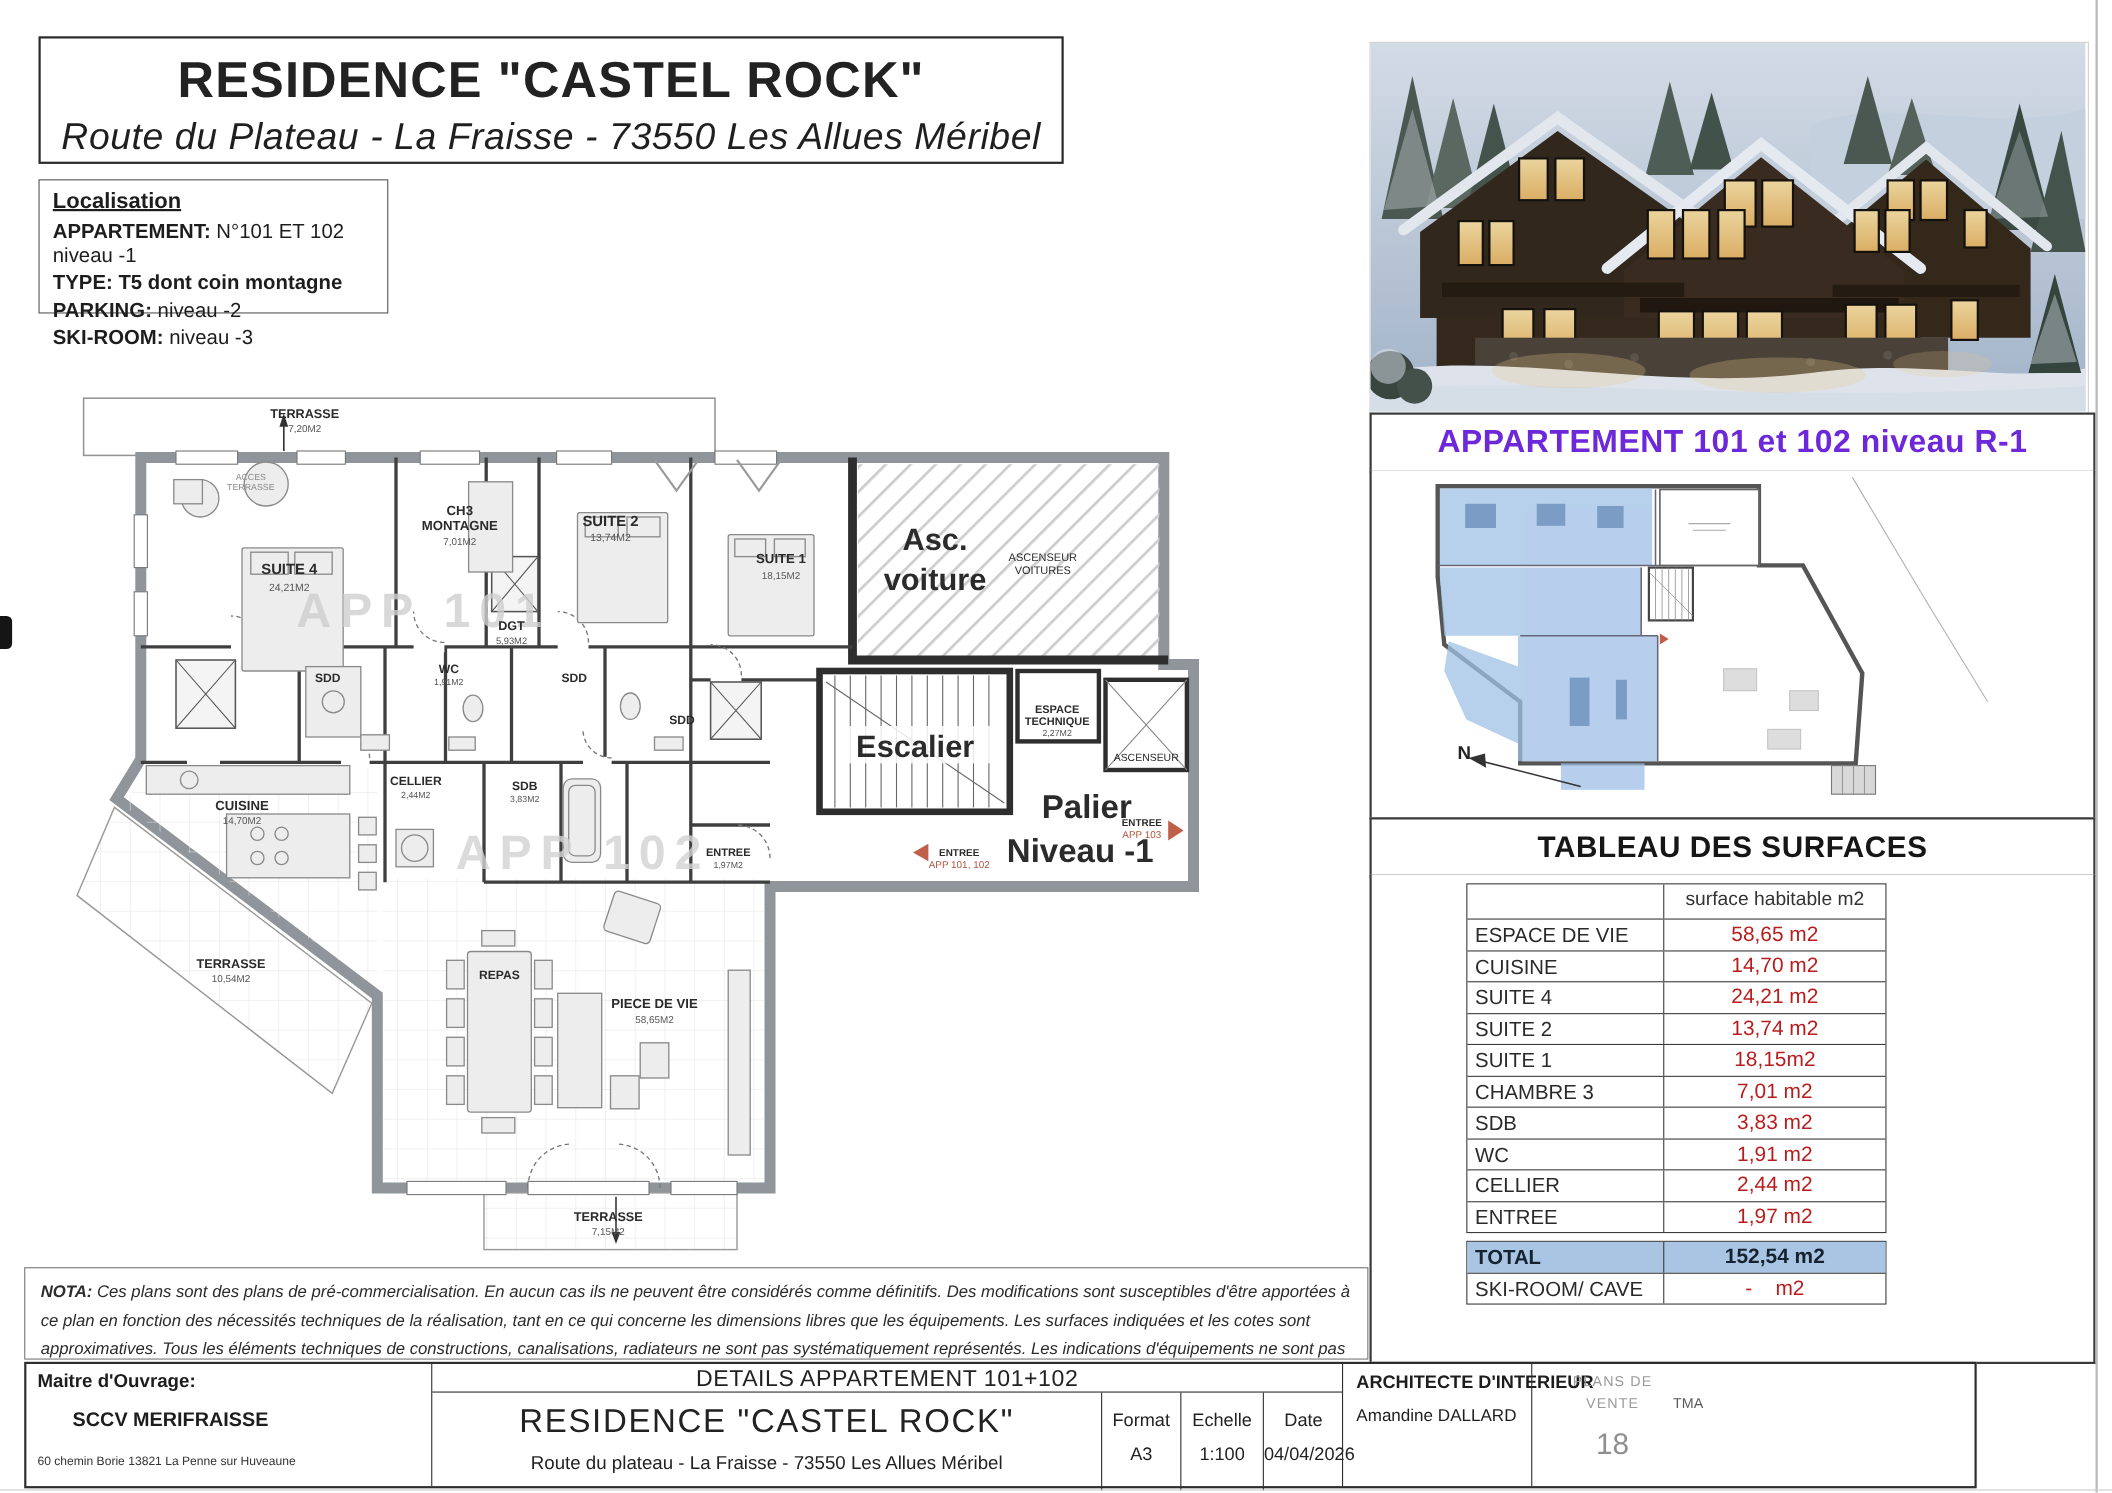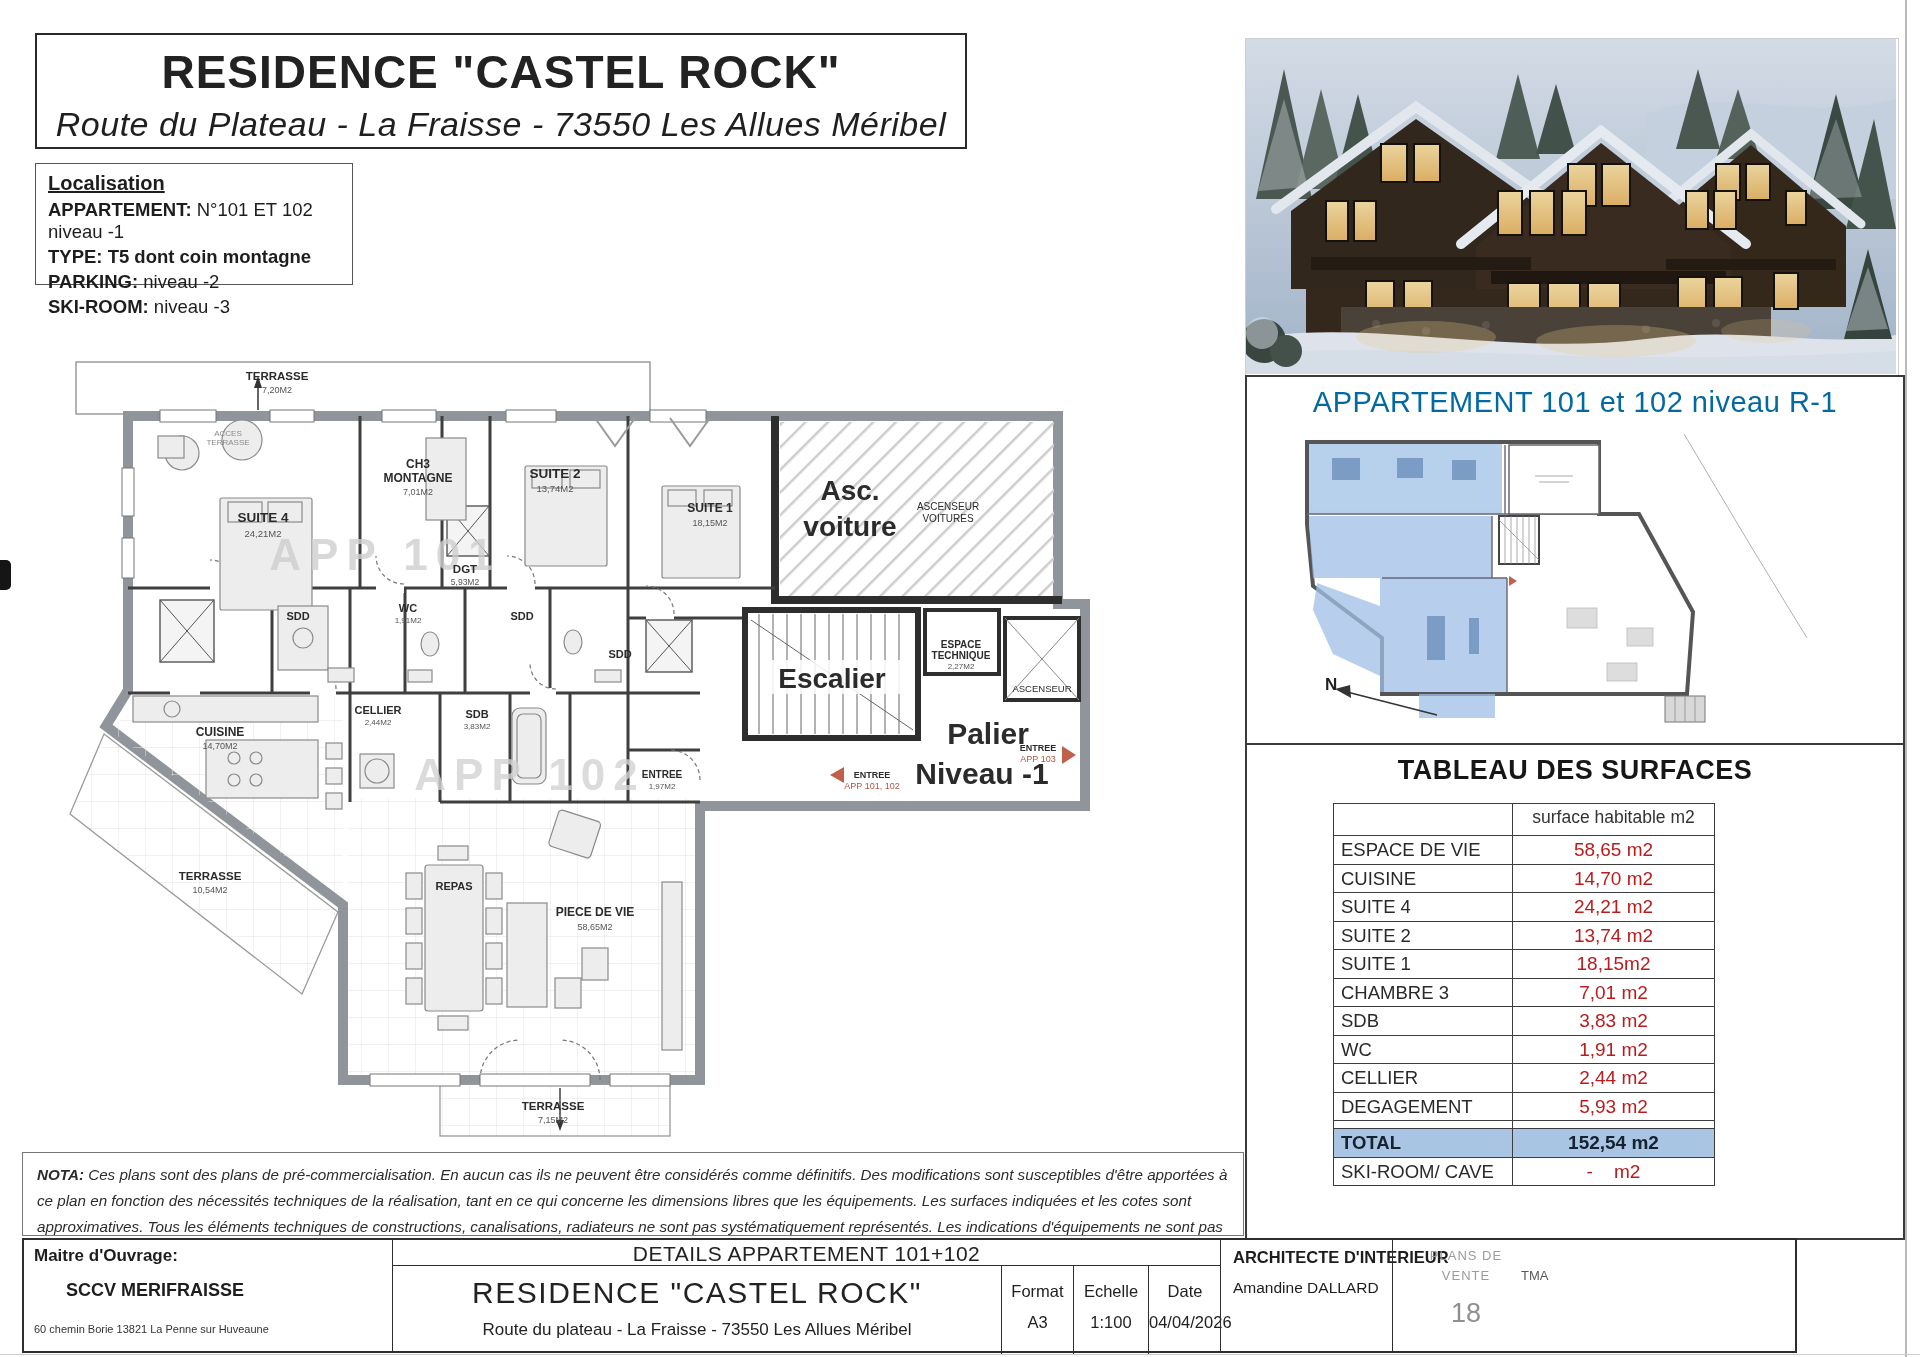"APPARTEMENT 101 et 102 niveau" .rtitle { color: #0369a1 -> #6d28d9; font-weight: normal -> bold }
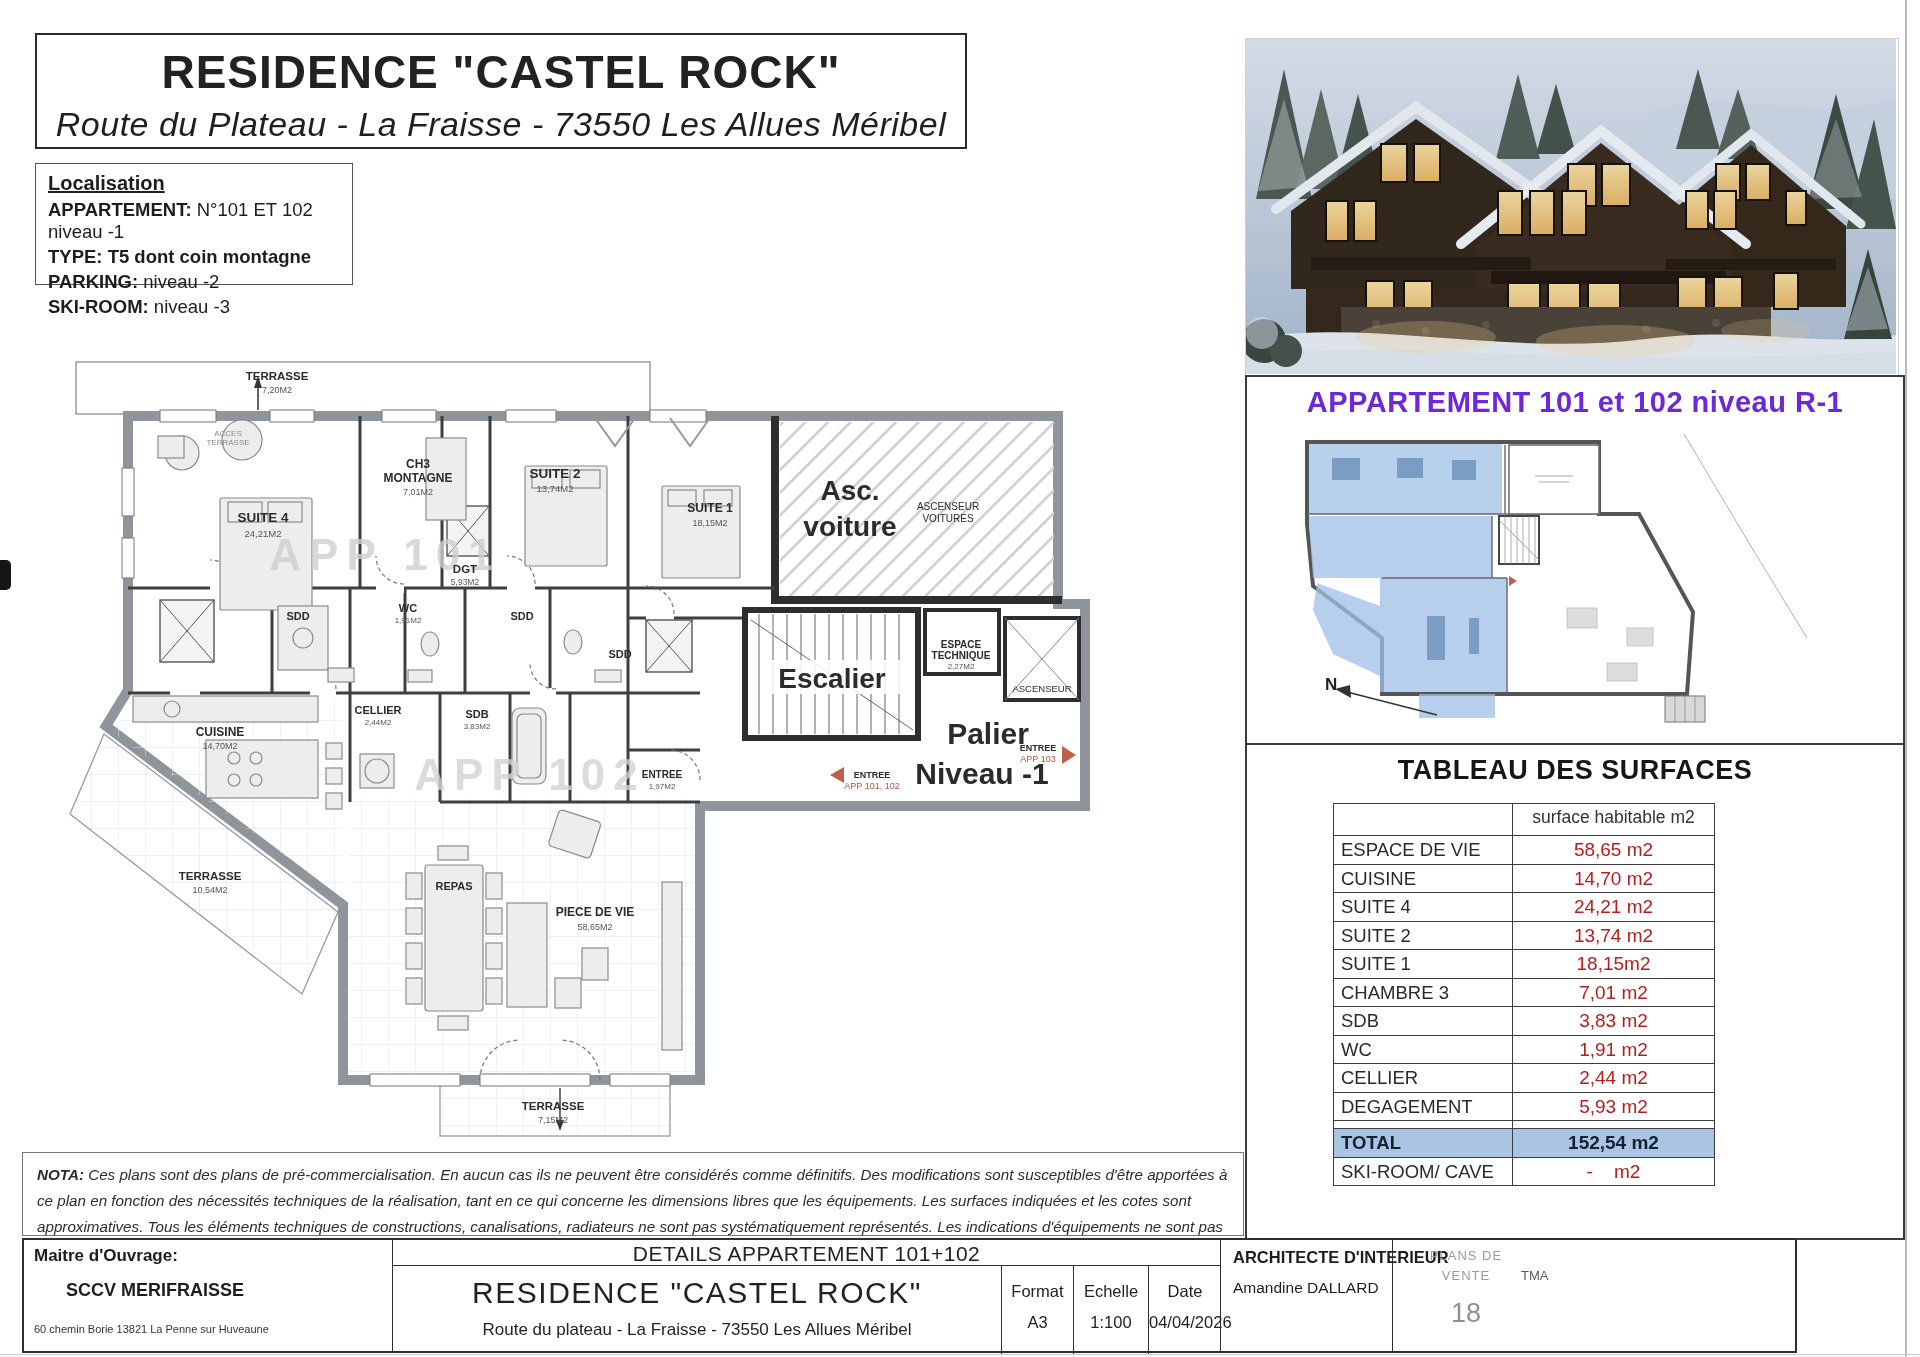"DEGAGEMENT" div.trow { html: <div> <div>DEGAGEMENT</div> <div>5,93 m2</div> </div> -> none }
